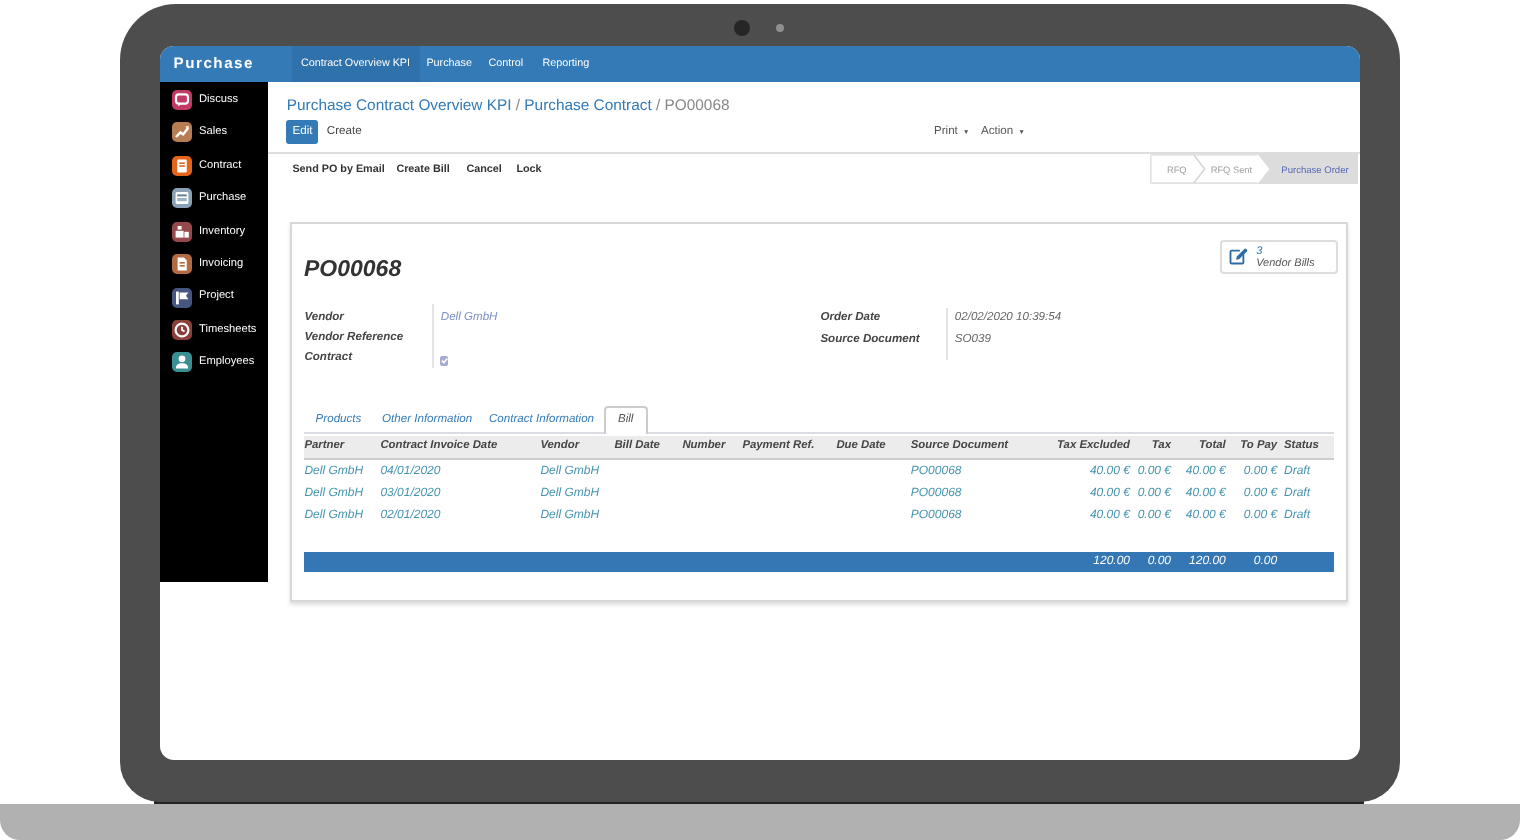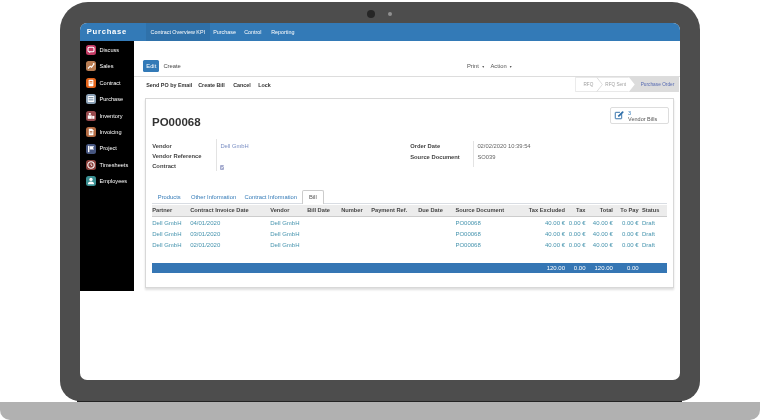"Purchase Contract Overview KPI /" div.abs { html: none -> <div>Purchase Contract Overview KPI <span>/</span> Purchase Contract <span>/ PO00068</span></div> }
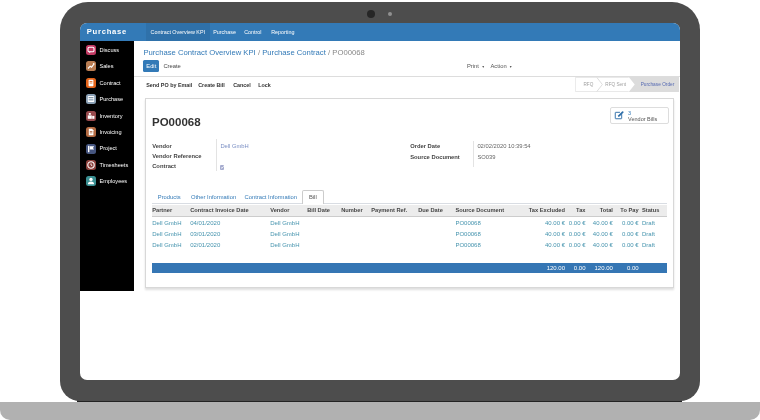"PO00068" #card { font-style: none -> italic; top: 75px -> 88px }
